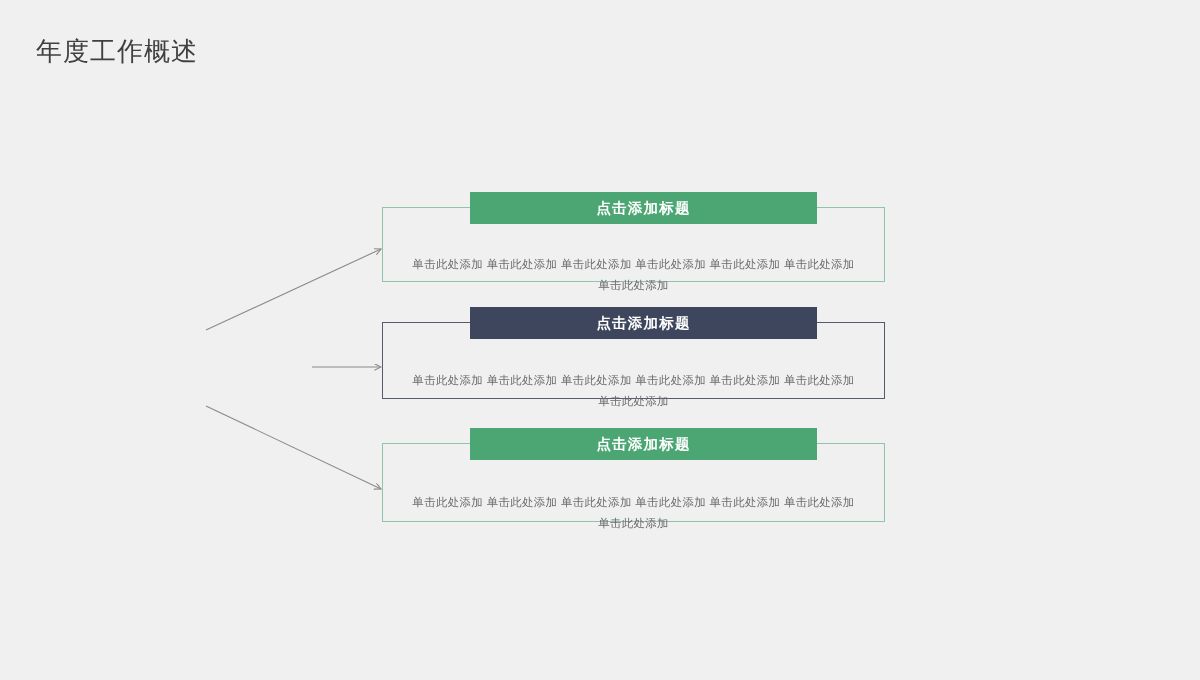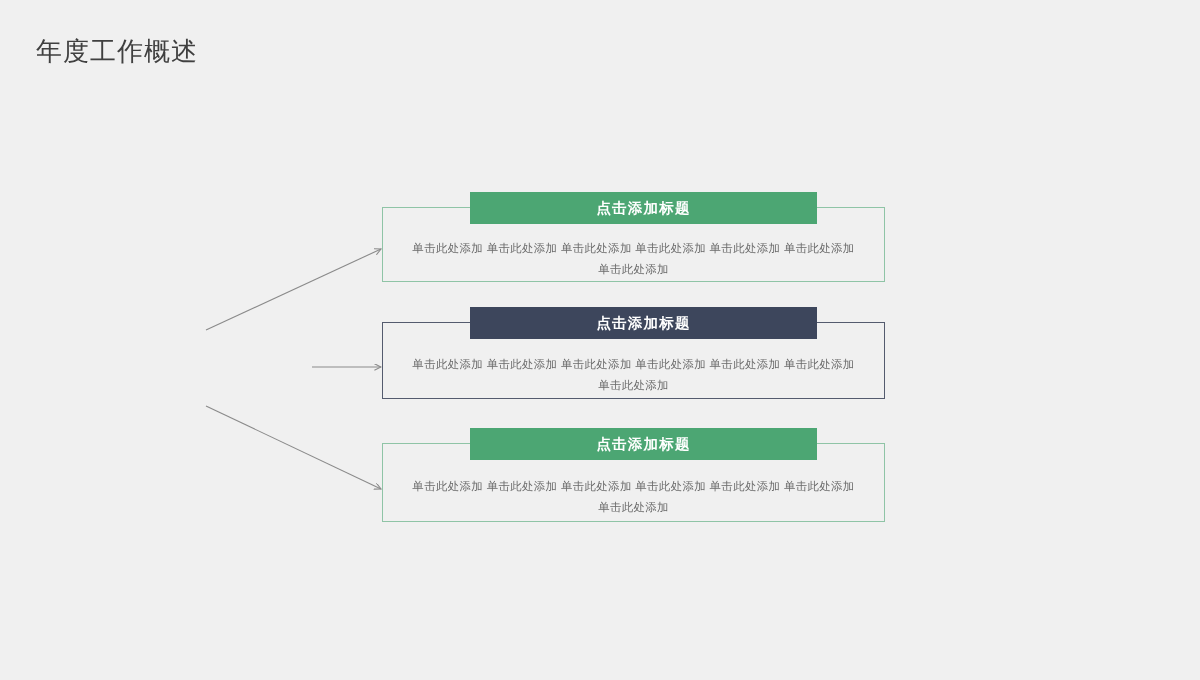"单击此处添加 单击此处添加 单击此处添加 单击此处添加 单击此处添加" .card .card-body { margin-top: none -> 16px }
